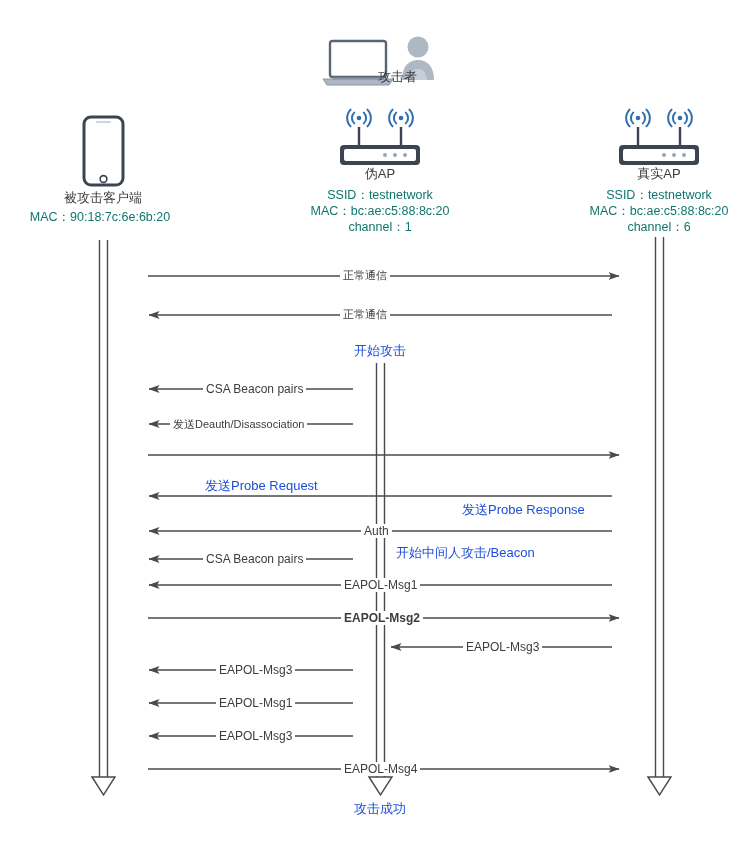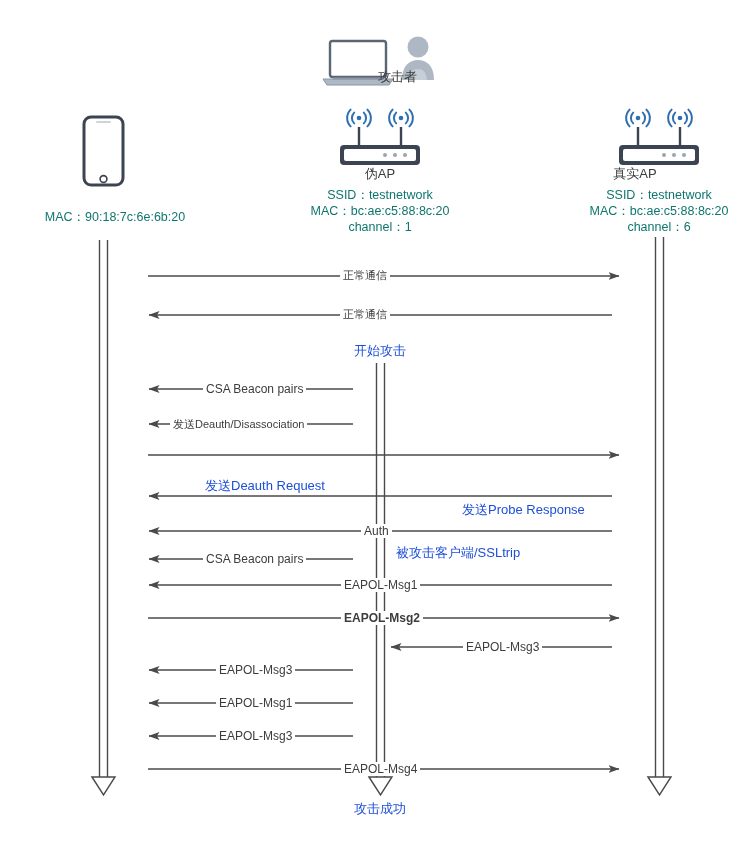"真实AP" div.node-label { left: 585px -> 609px }
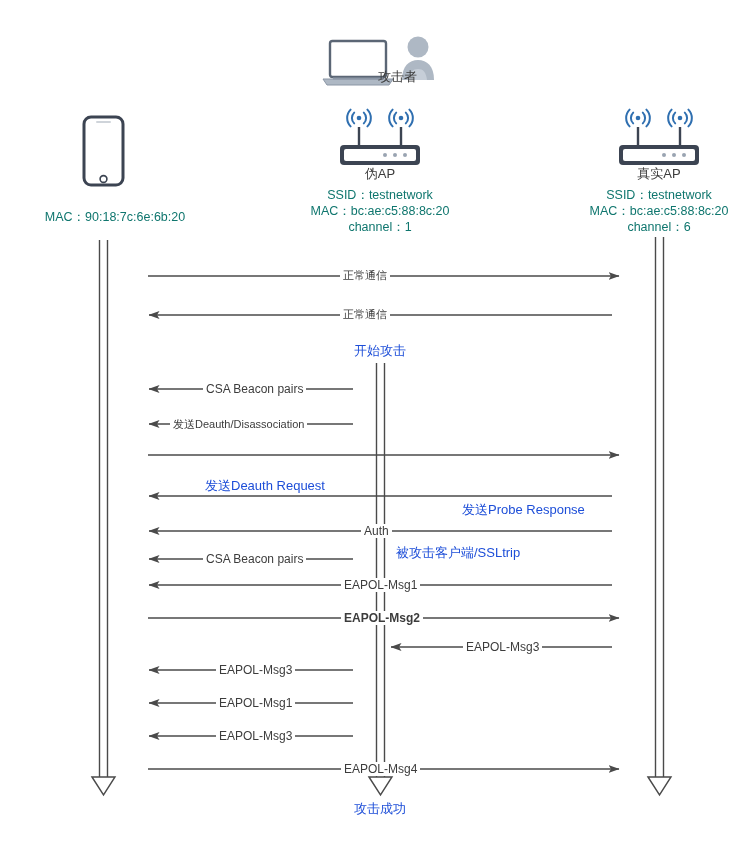"被攻击客户端" div.node-label { html: none -> <div>被攻击客户端</div> }
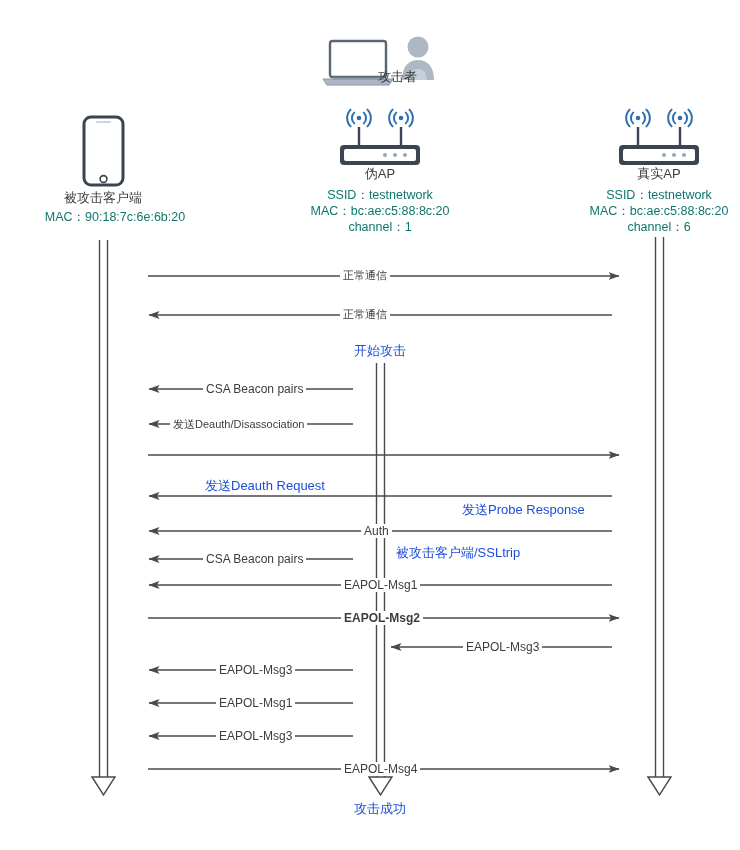"MAC：90:18:7c:6e:6b:20" div.node-sub { left: 15px -> 0 }
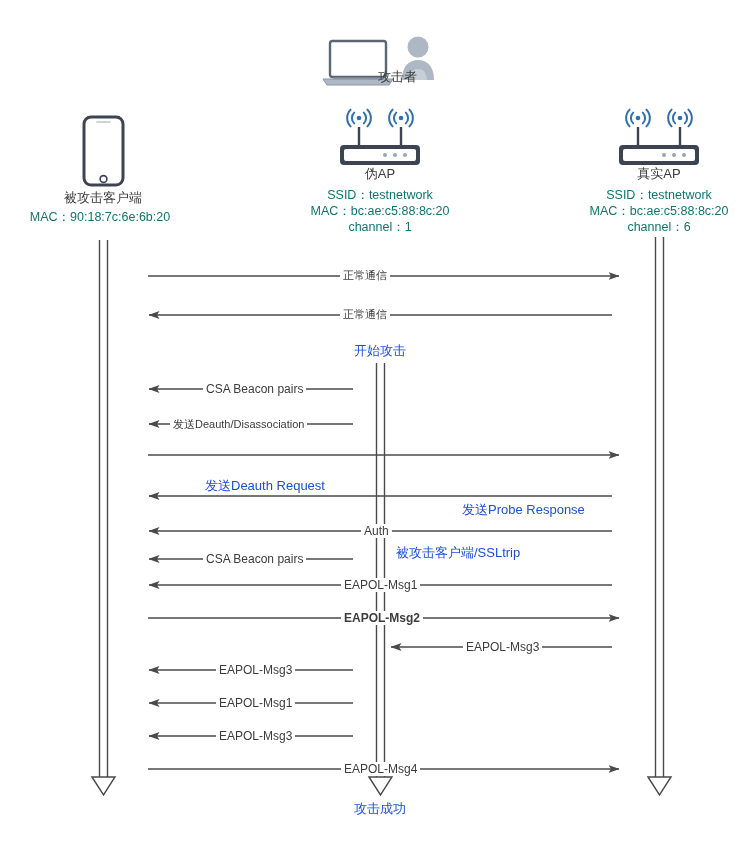"发送Deauth Request" div.note-label { text: Deauth -> Probe }
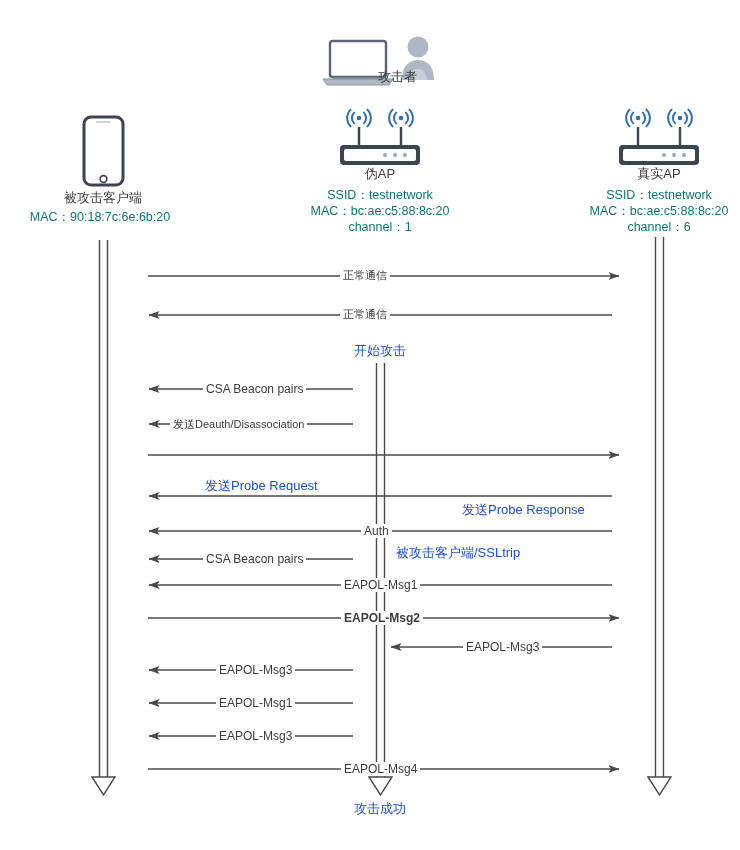"被攻击客户端/SSLtrip" div.note-label { text: 被攻击客户端/SSLtrip -> 开始中间人攻击/Beacon }
